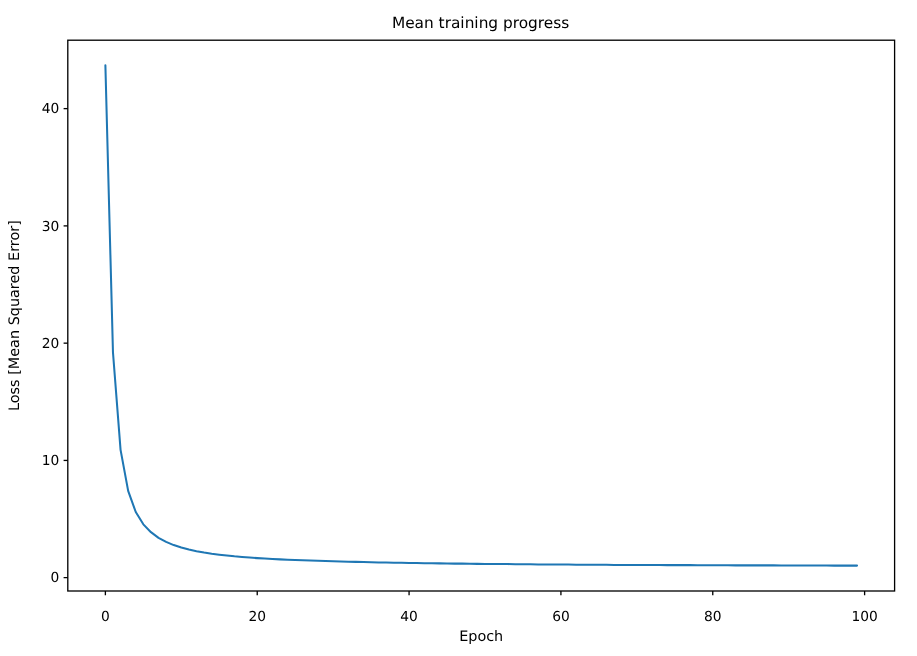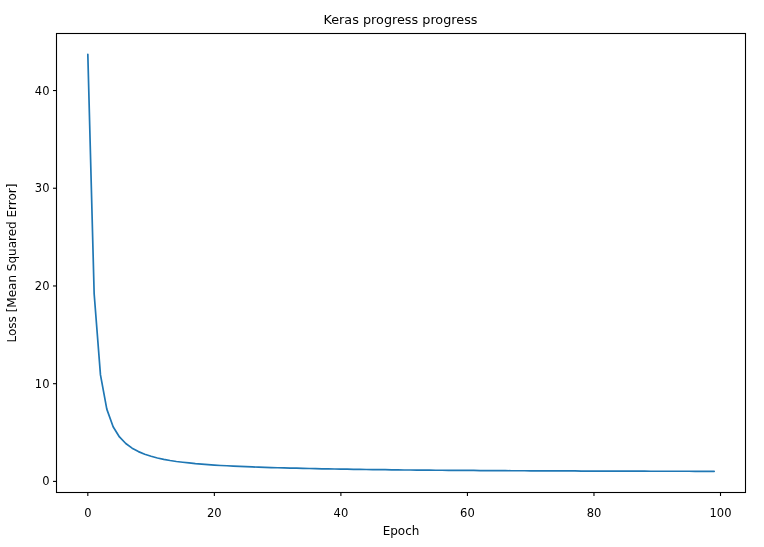"Keras progress progress" div { text: Keras progress -> Mean training }
